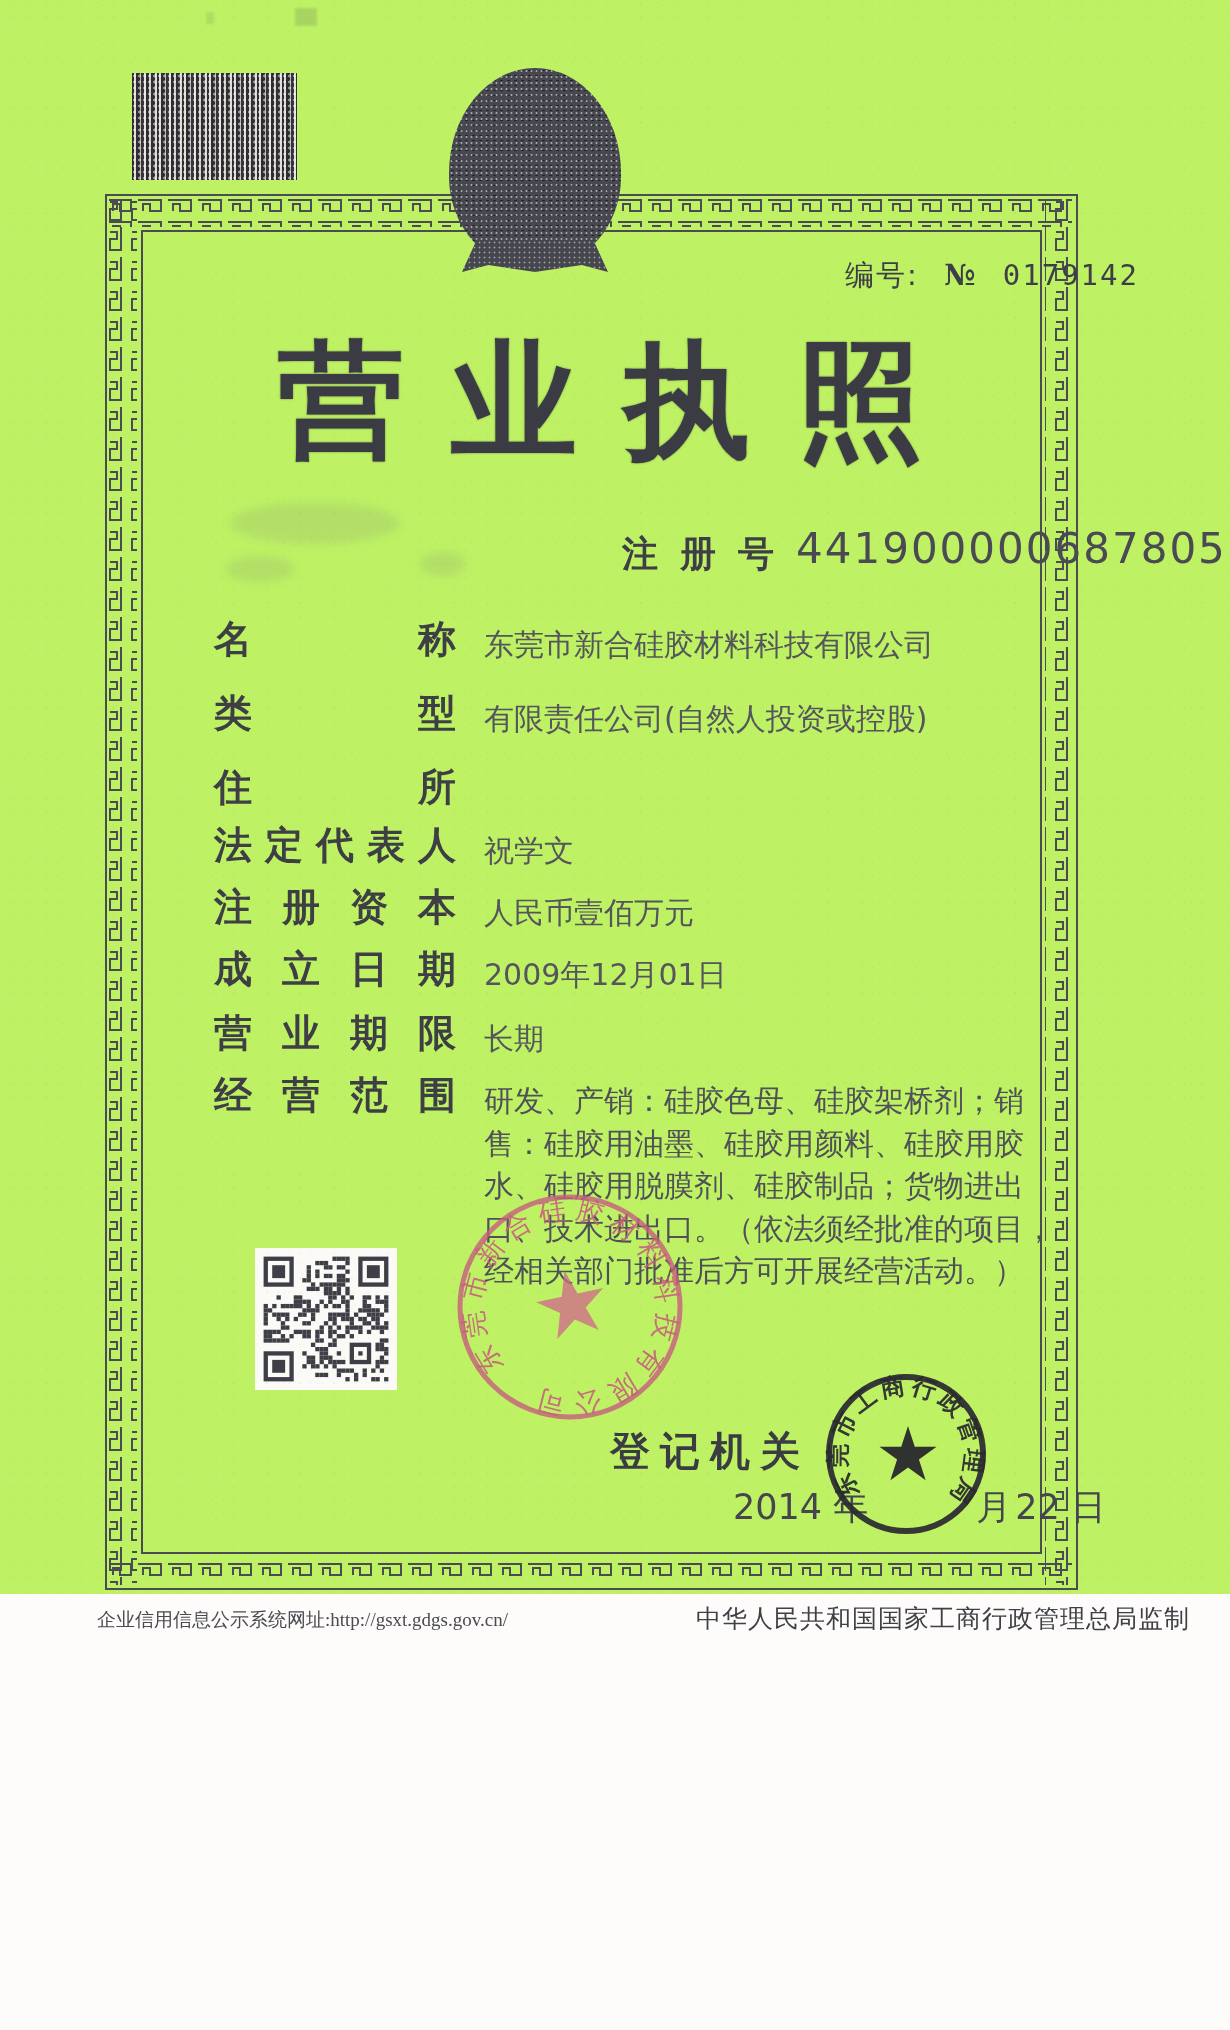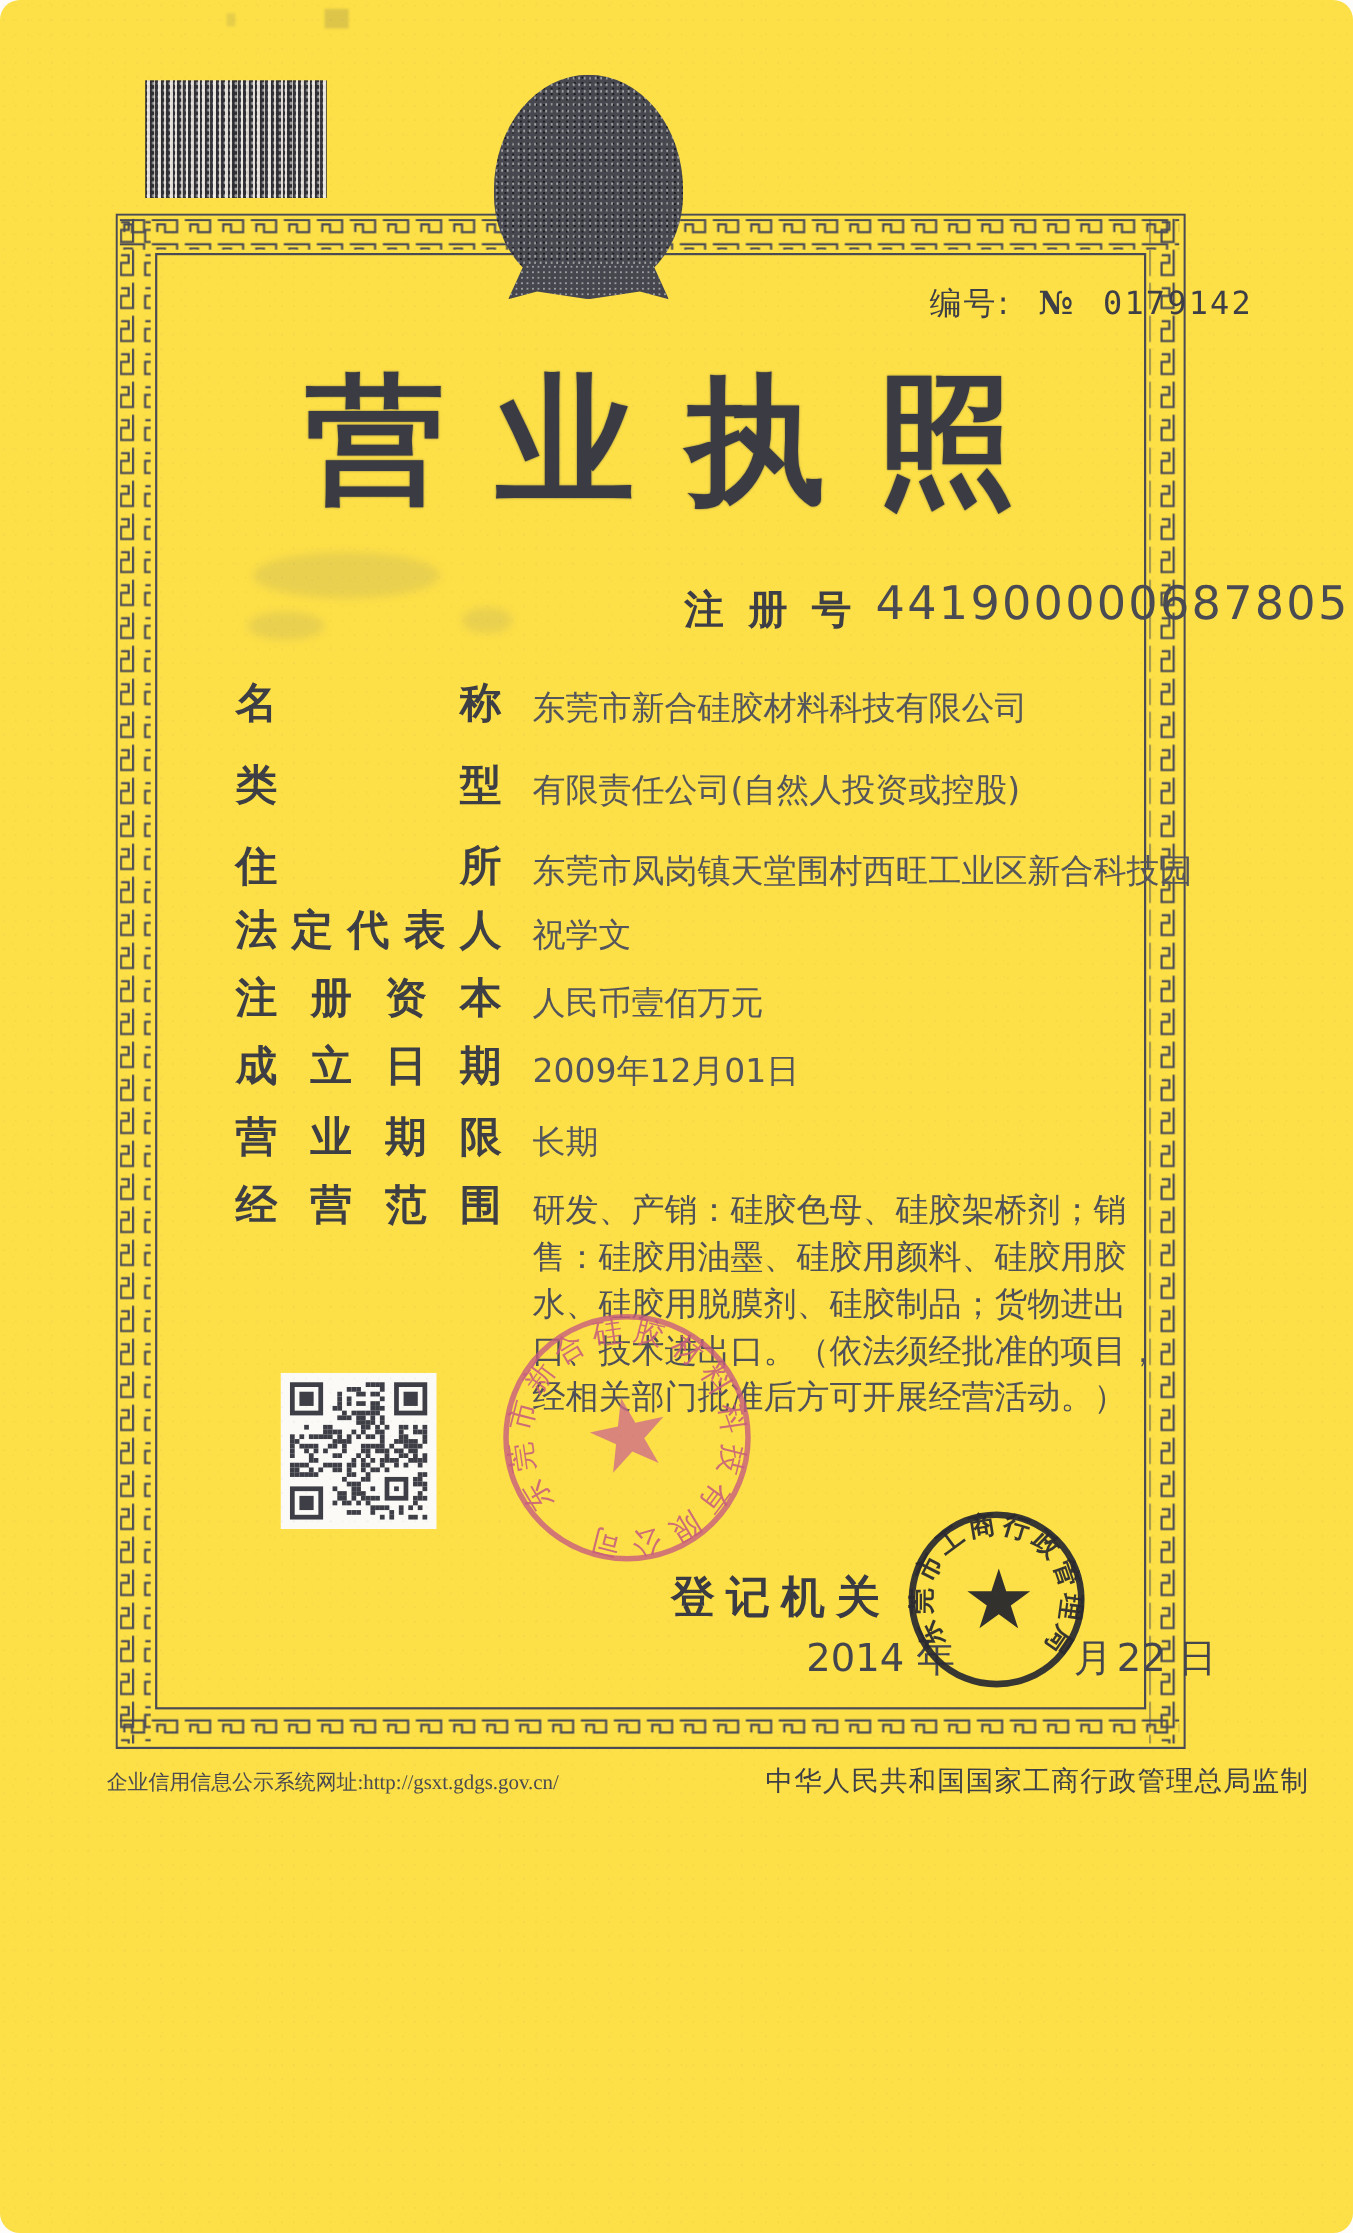"编号: № 0179142" .page { background: #fde047 -> #bef264; border-radius: 18px -> none; height: 2030px -> 1594px }
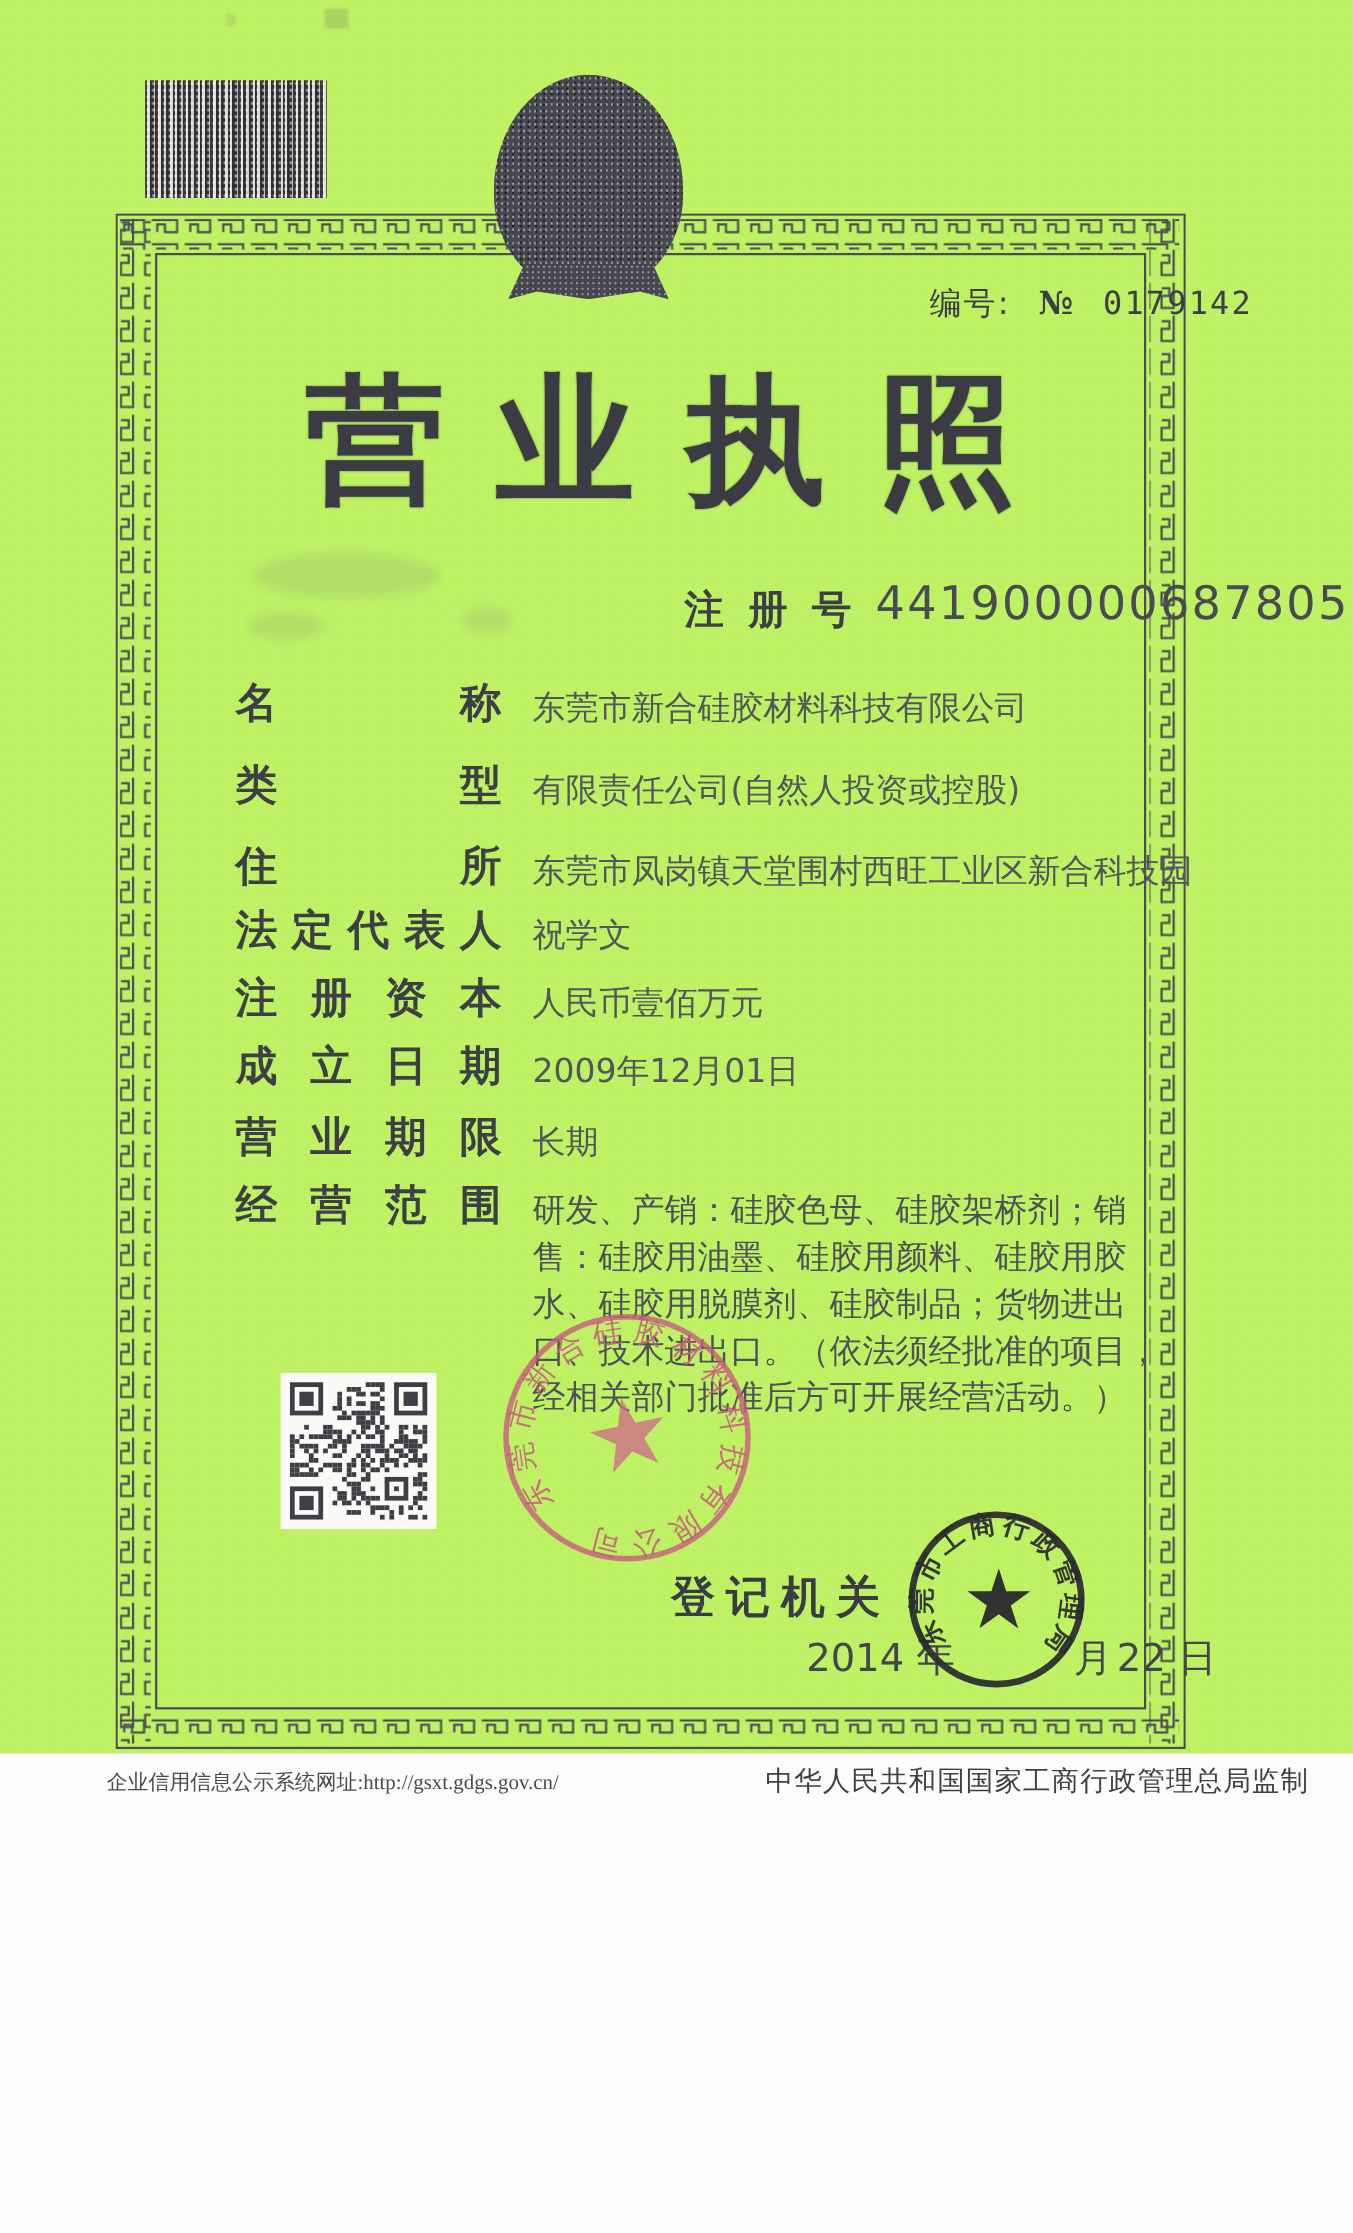"东莞市凤岗镇天堂围村西旺工业区新合科技园" div.fvalue { html: <div>东莞市凤岗镇天堂围村西旺工业区新合科技园</div> -> none }
